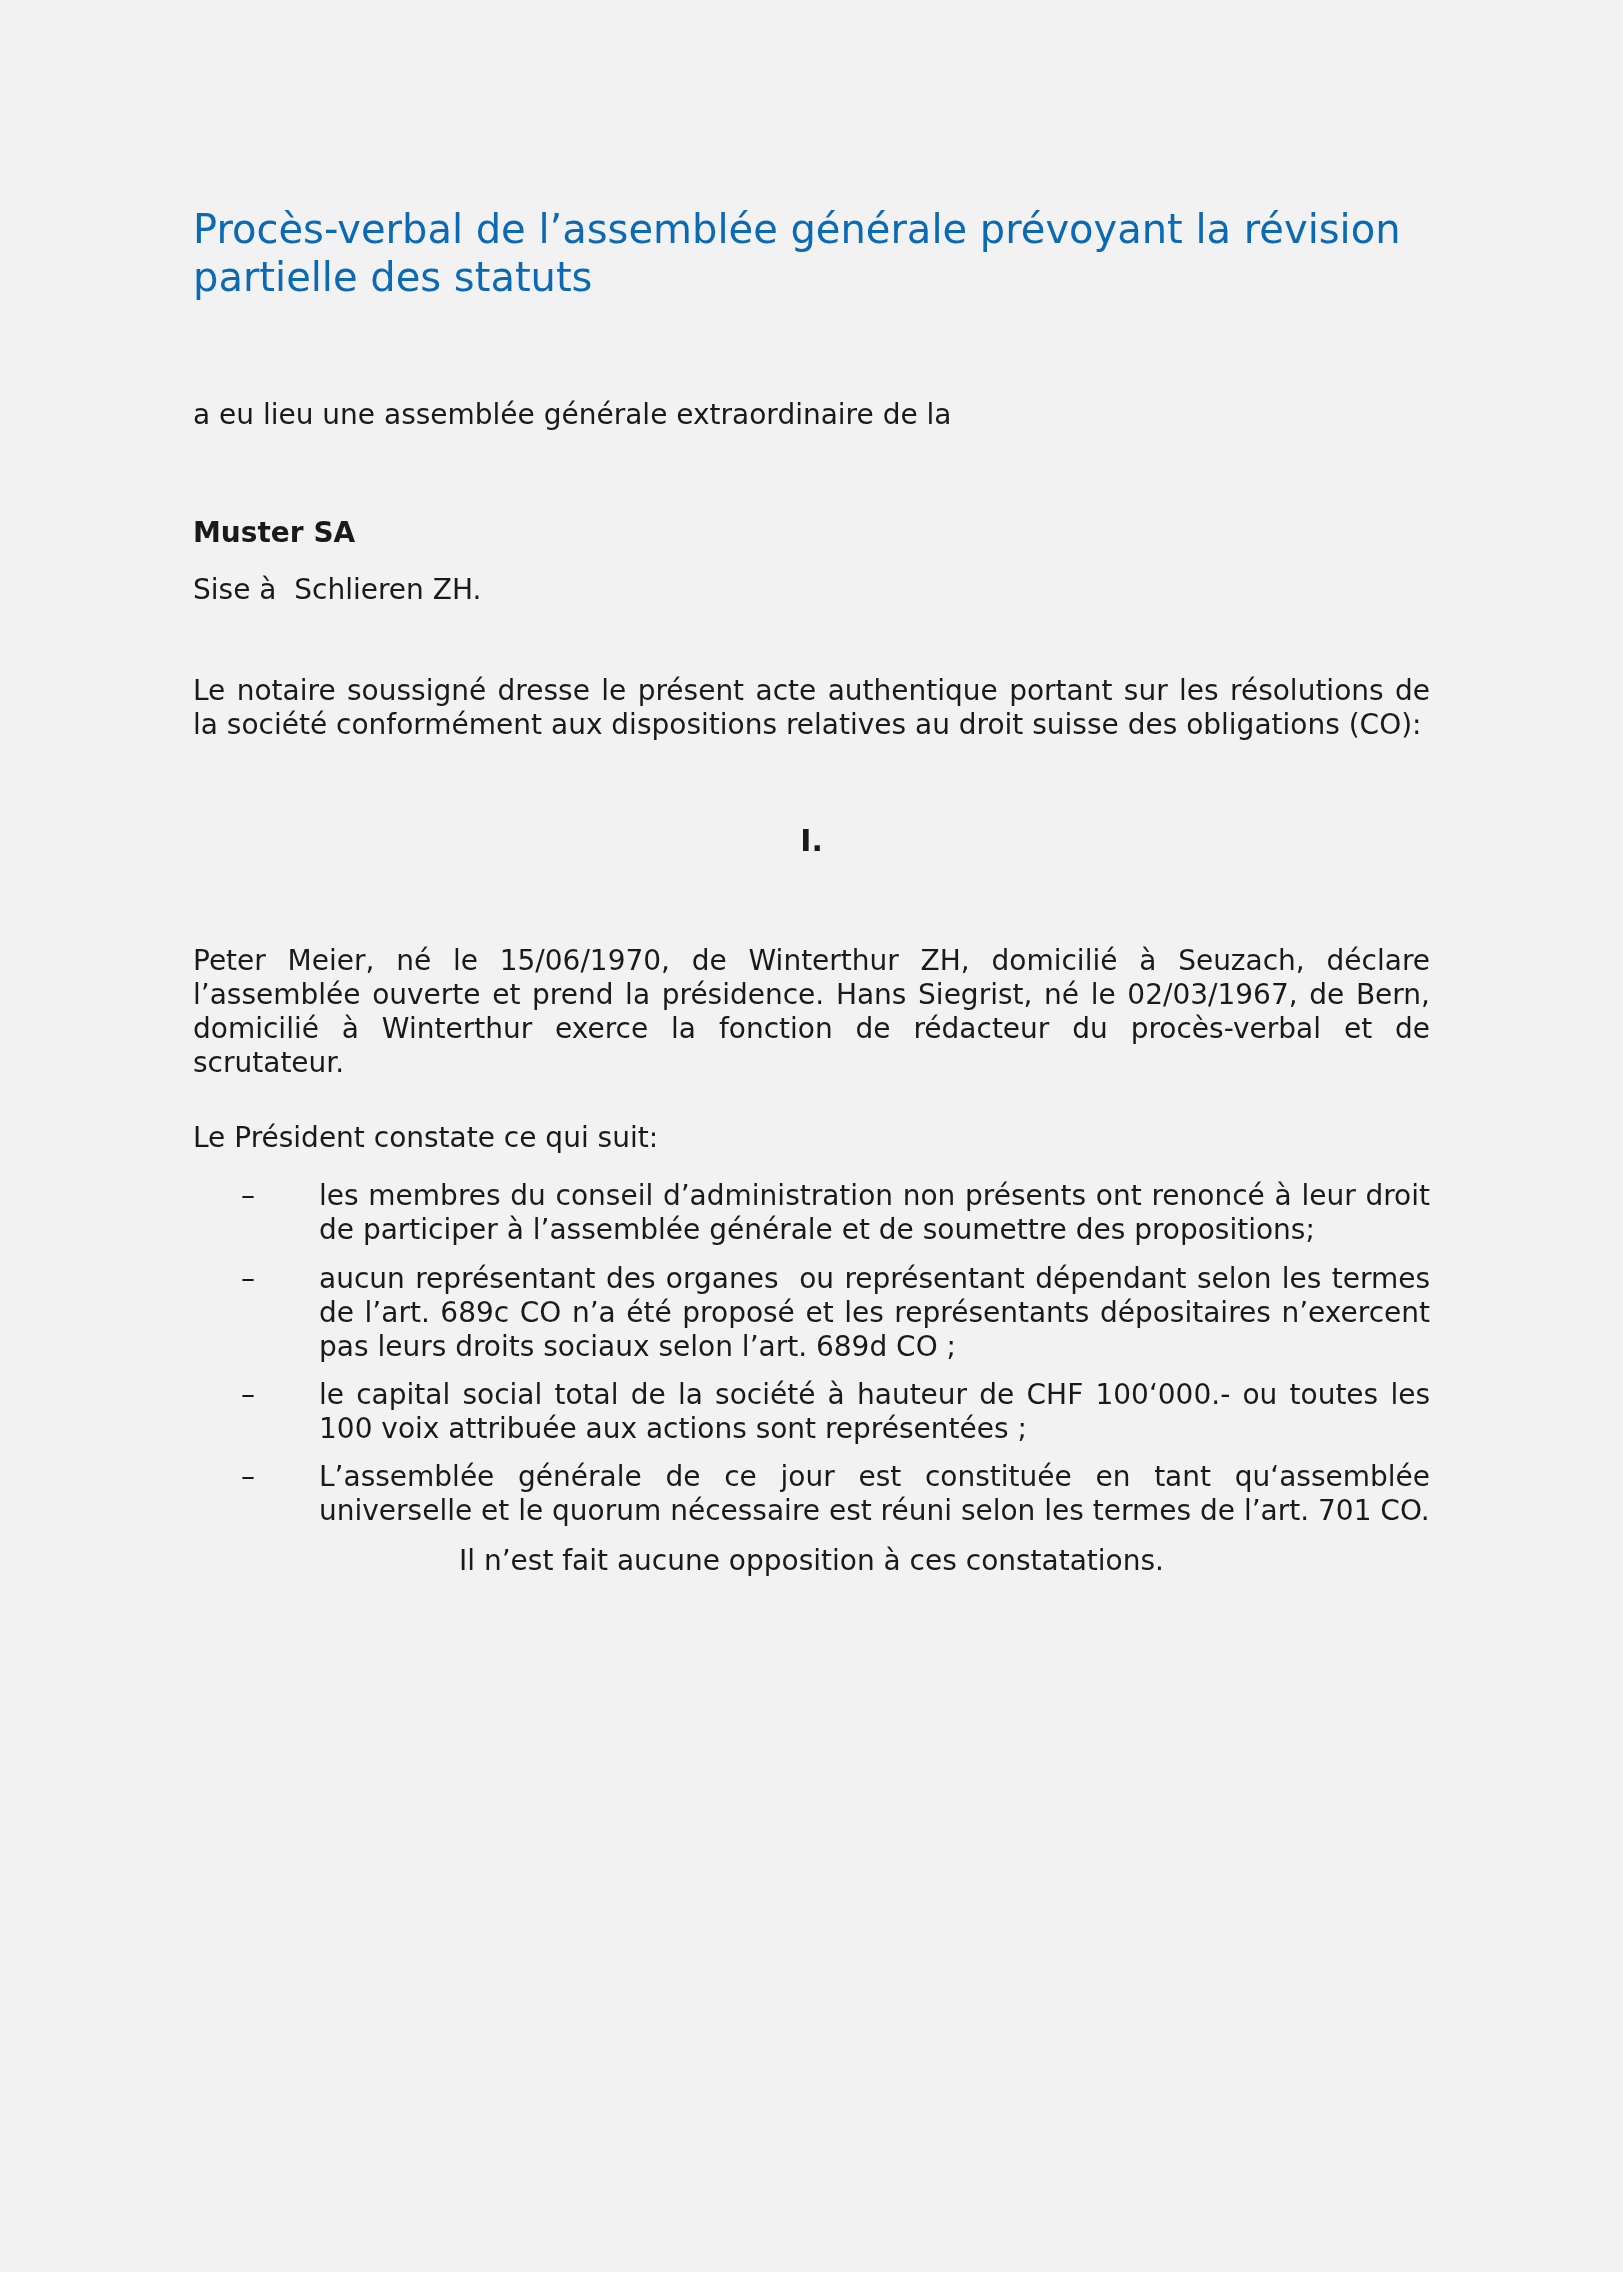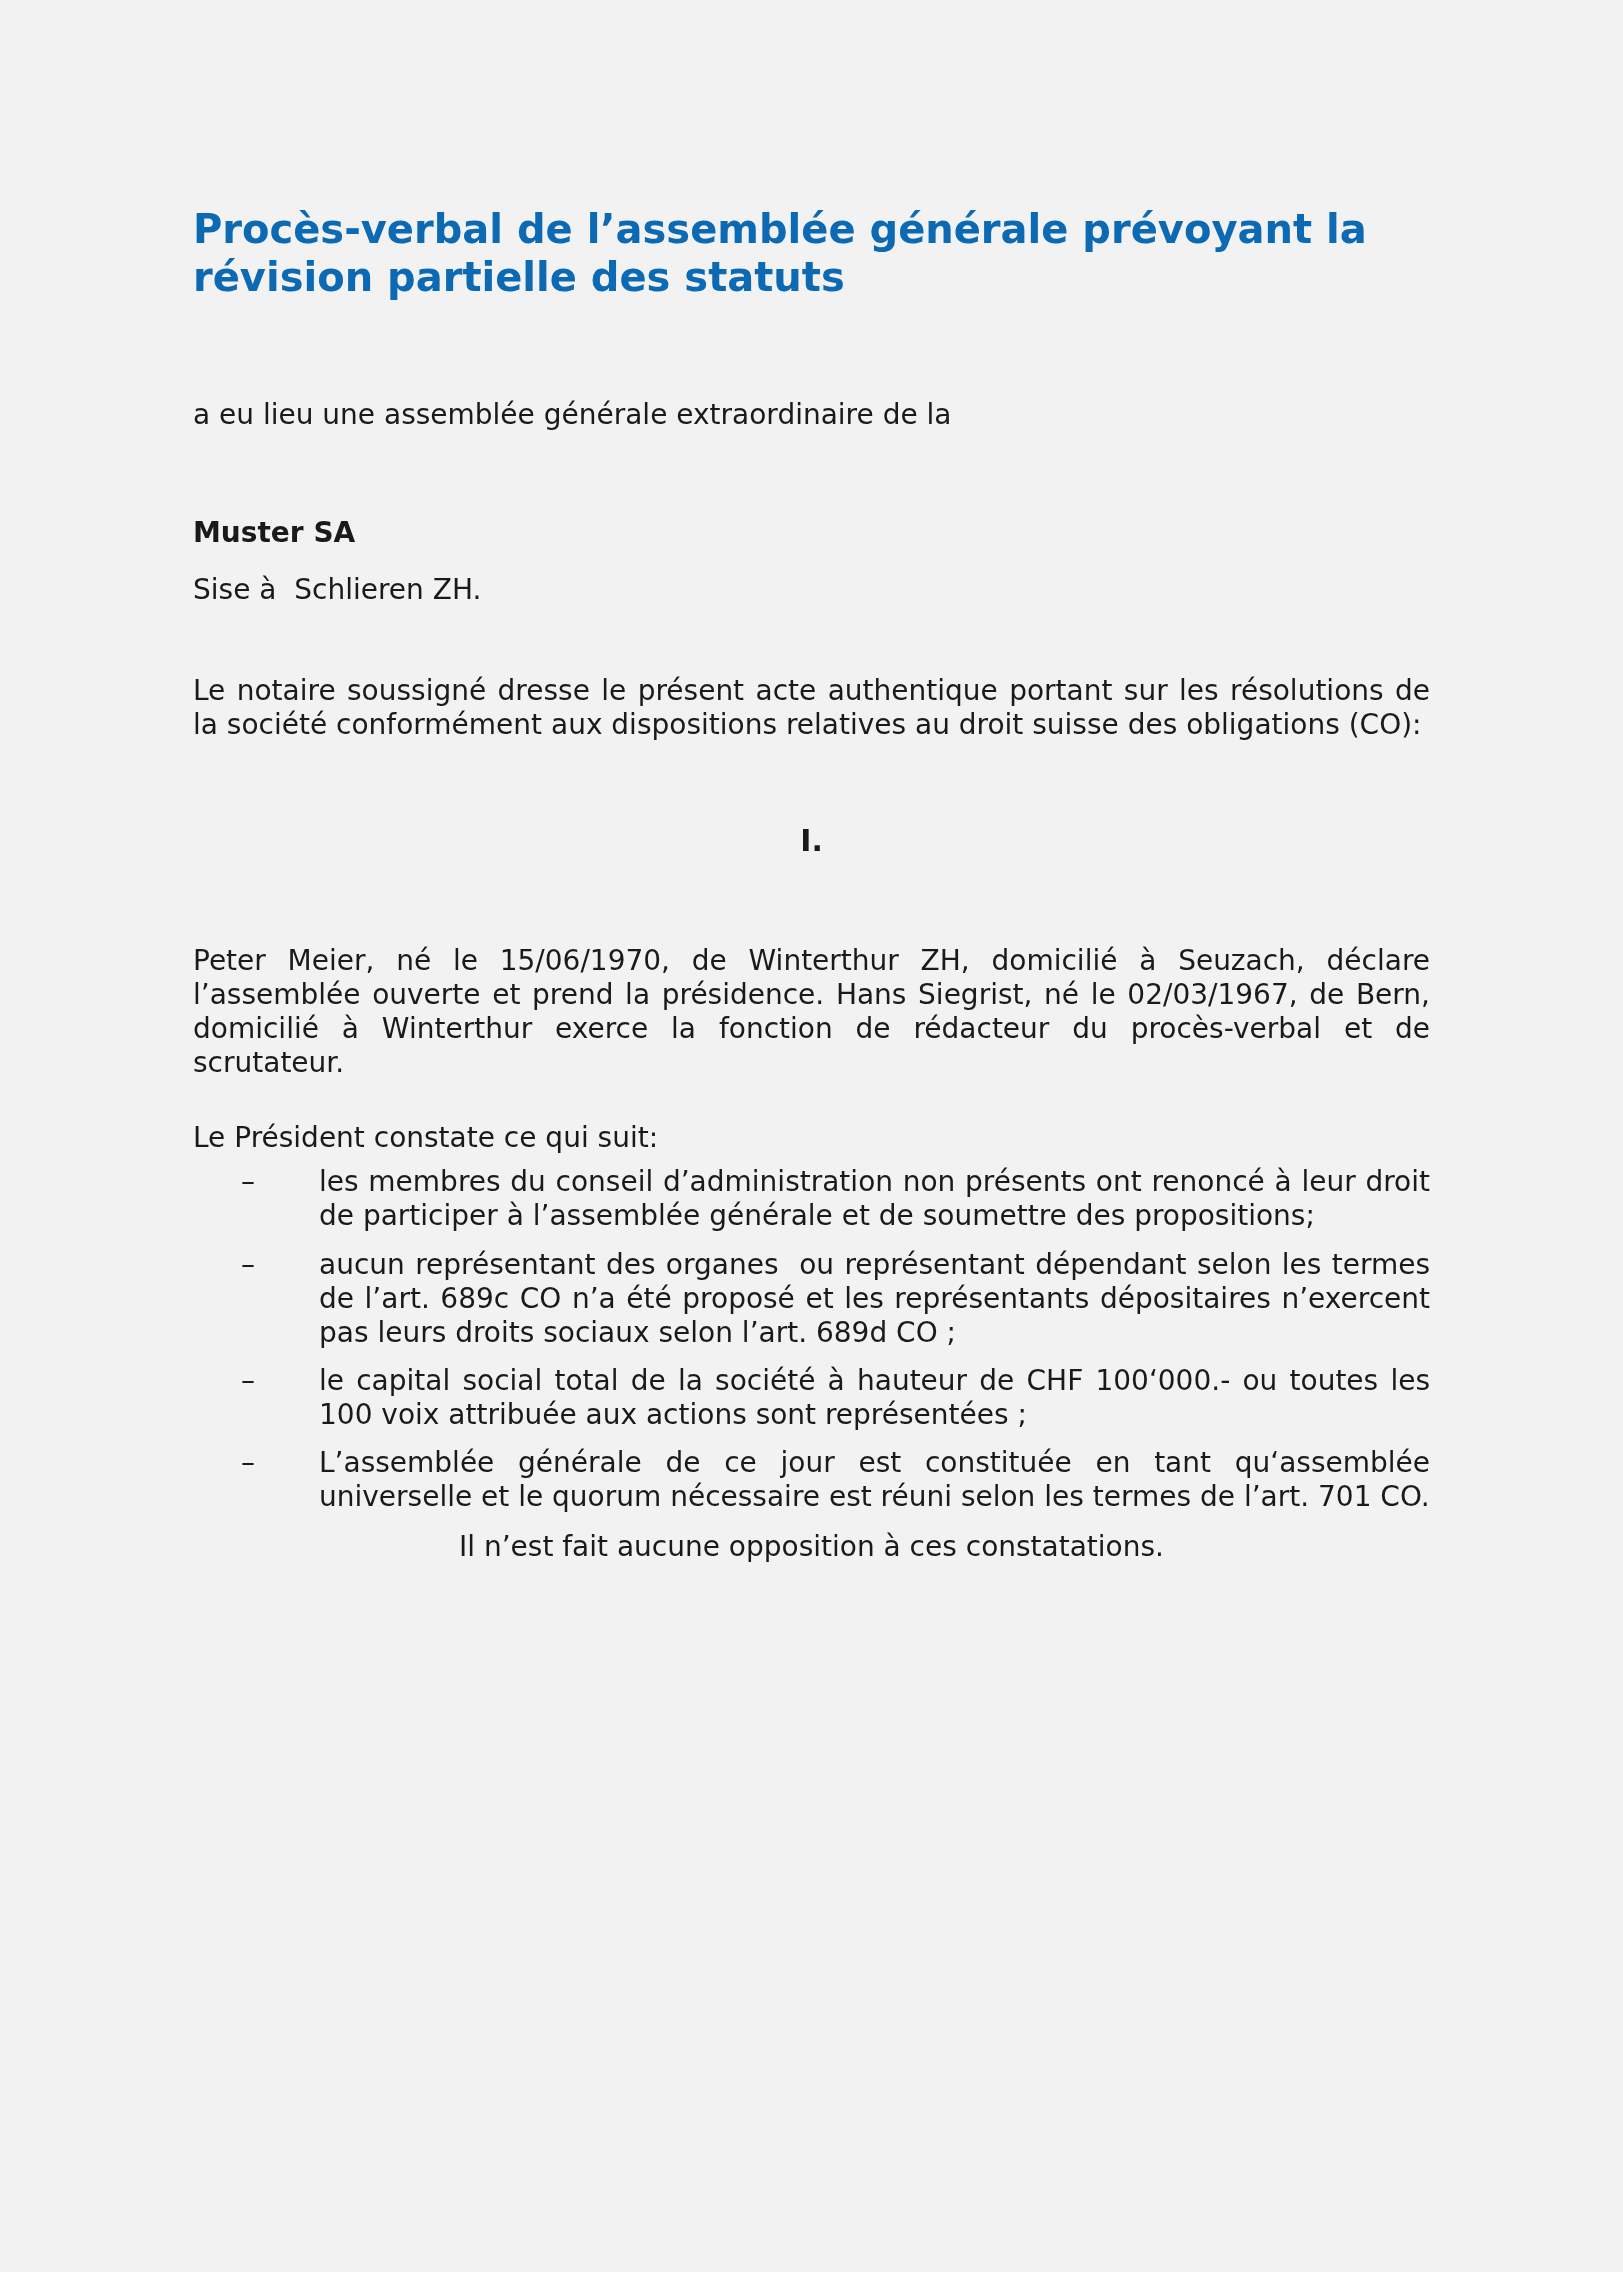"Procès-verbal de l’assemblée générale" .doc-title { font-weight: bold -> normal }
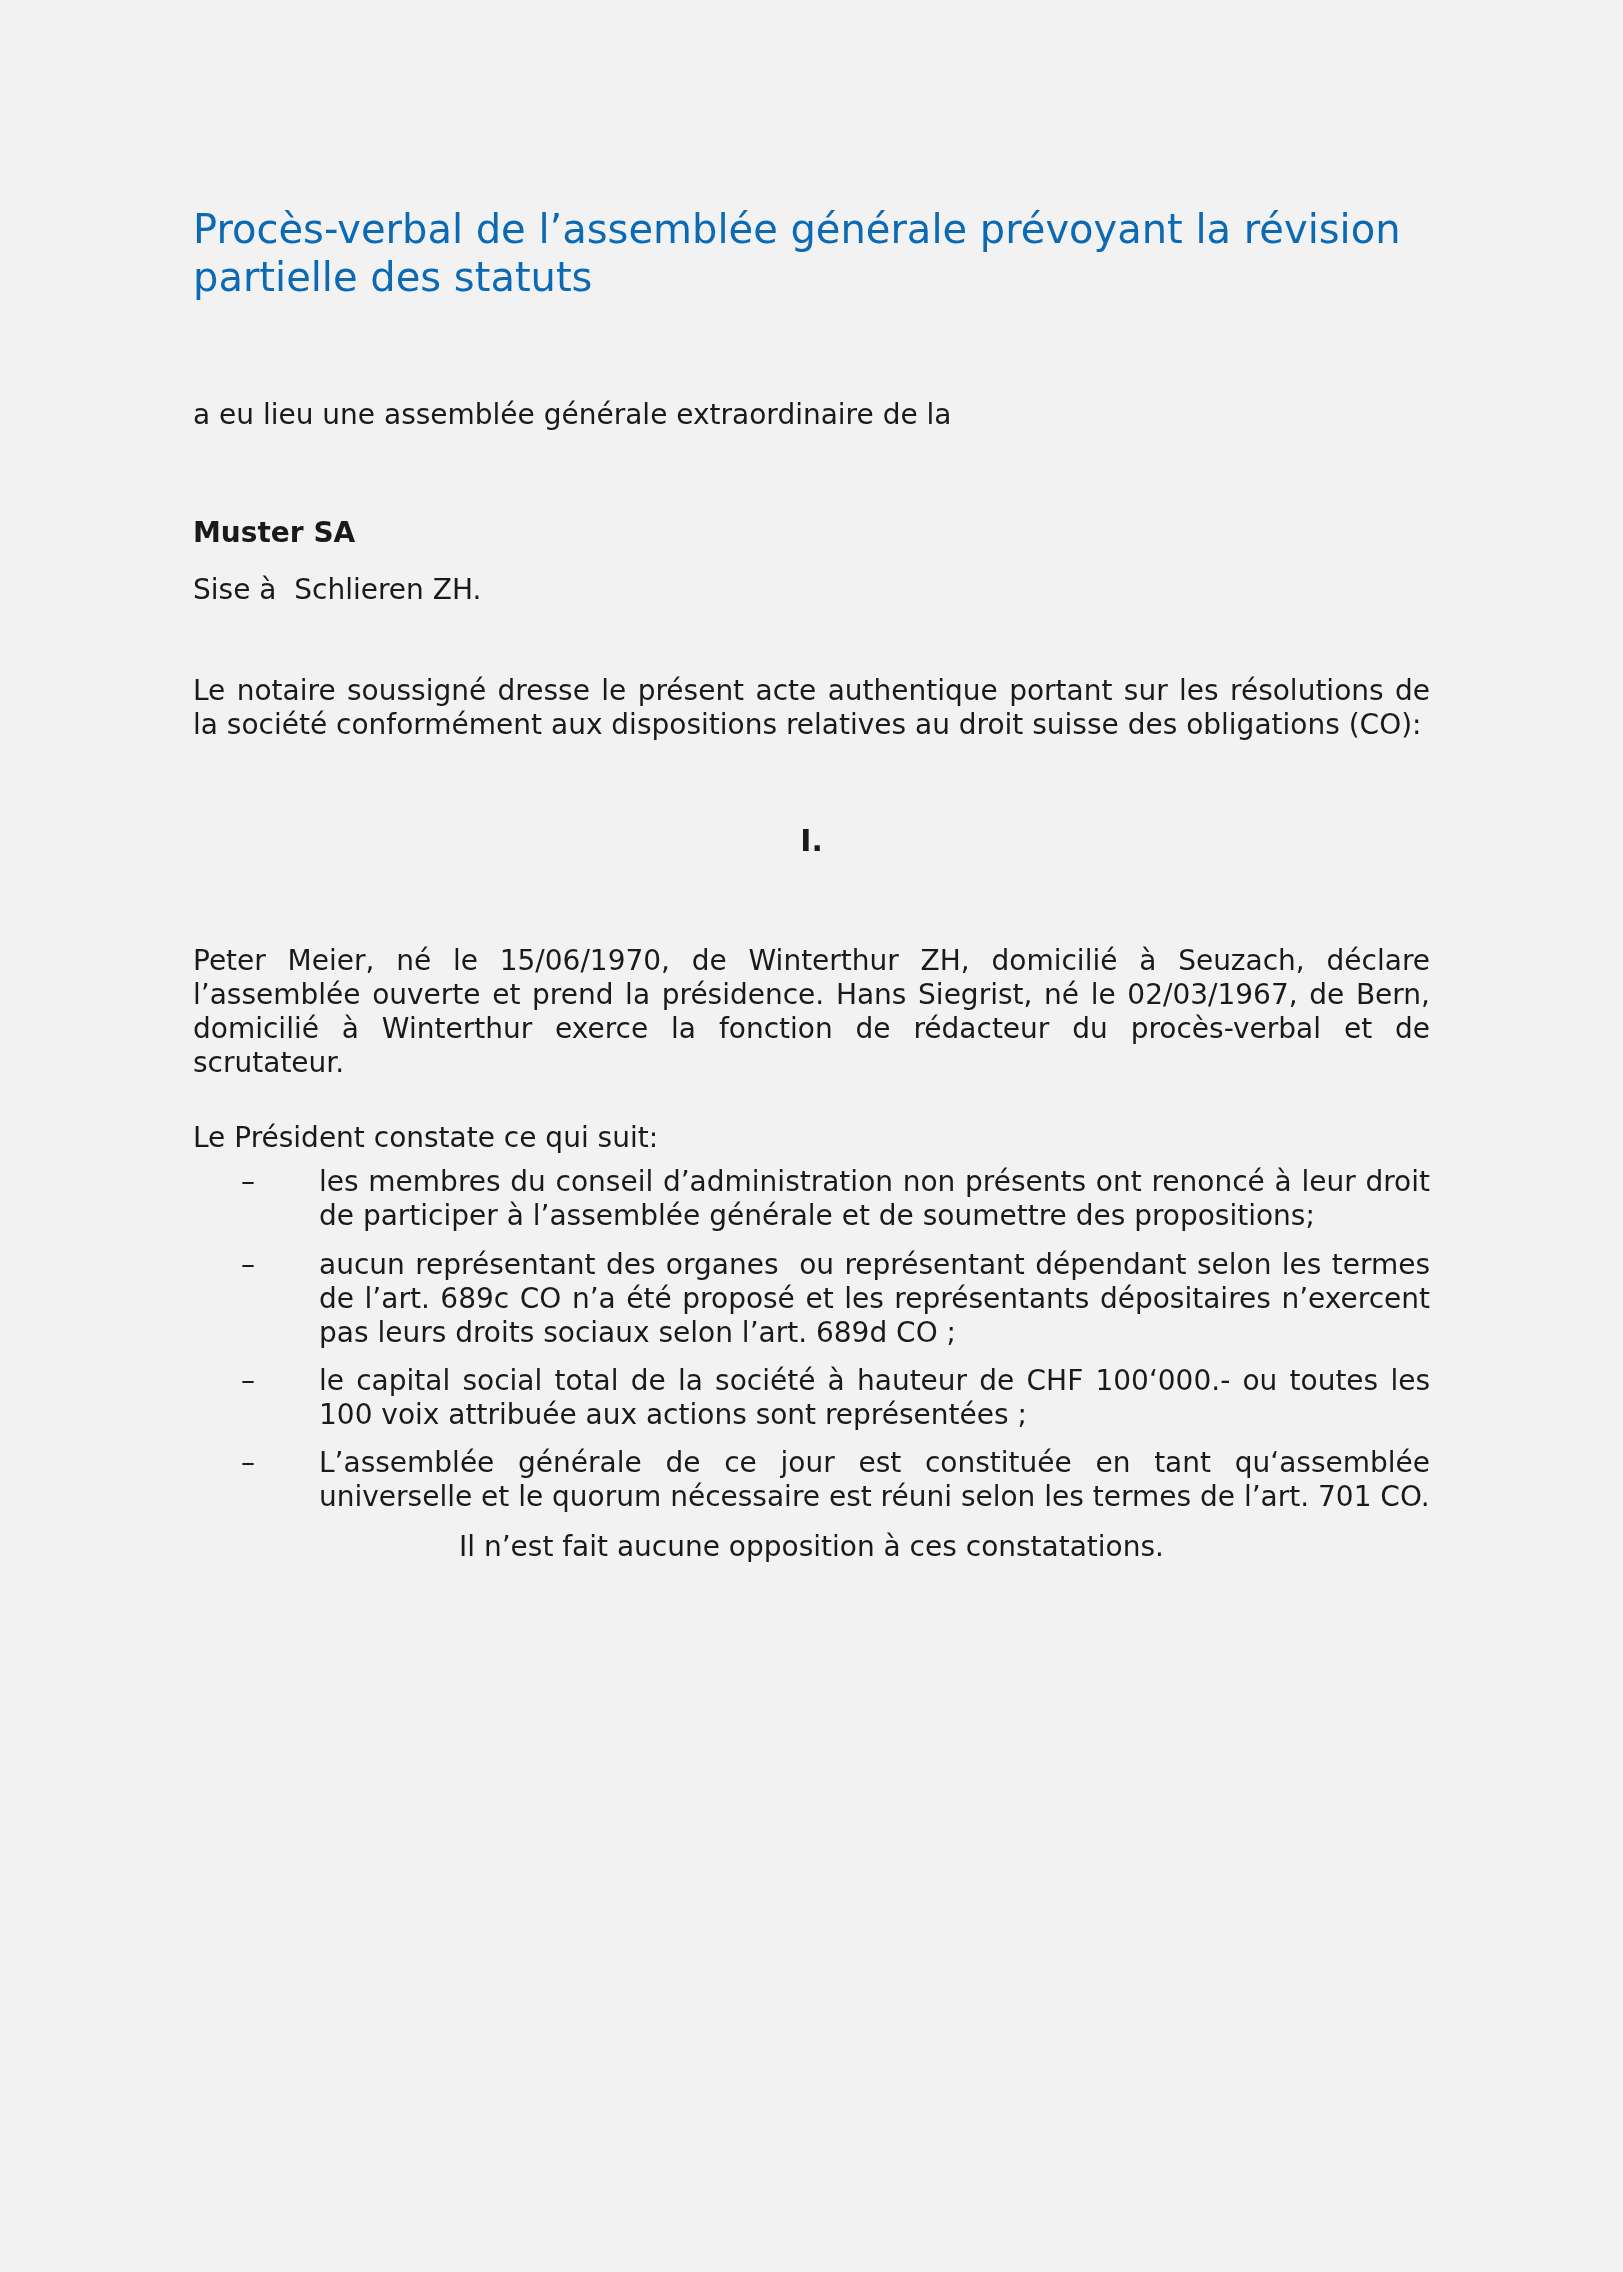"Le Président constate ce qui" .findings-intro { margin-bottom: 10px -> 24px }
